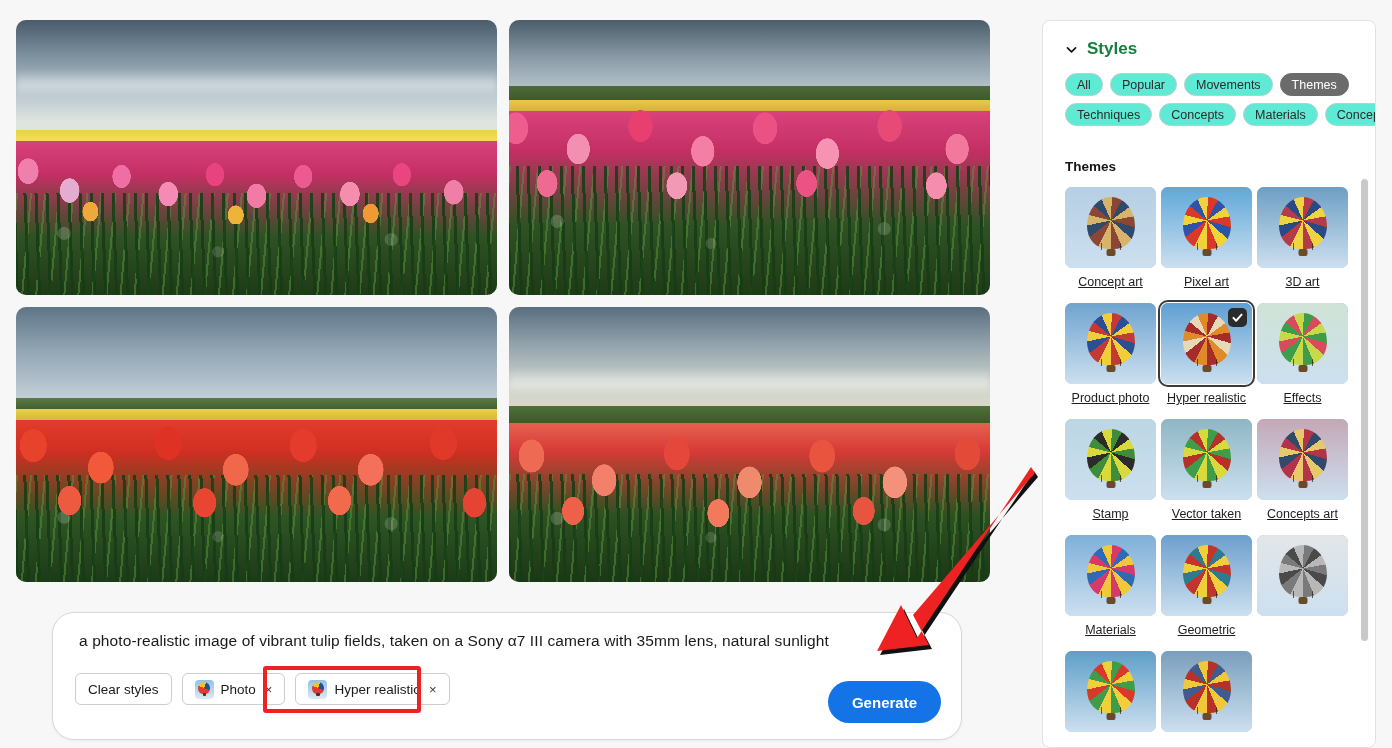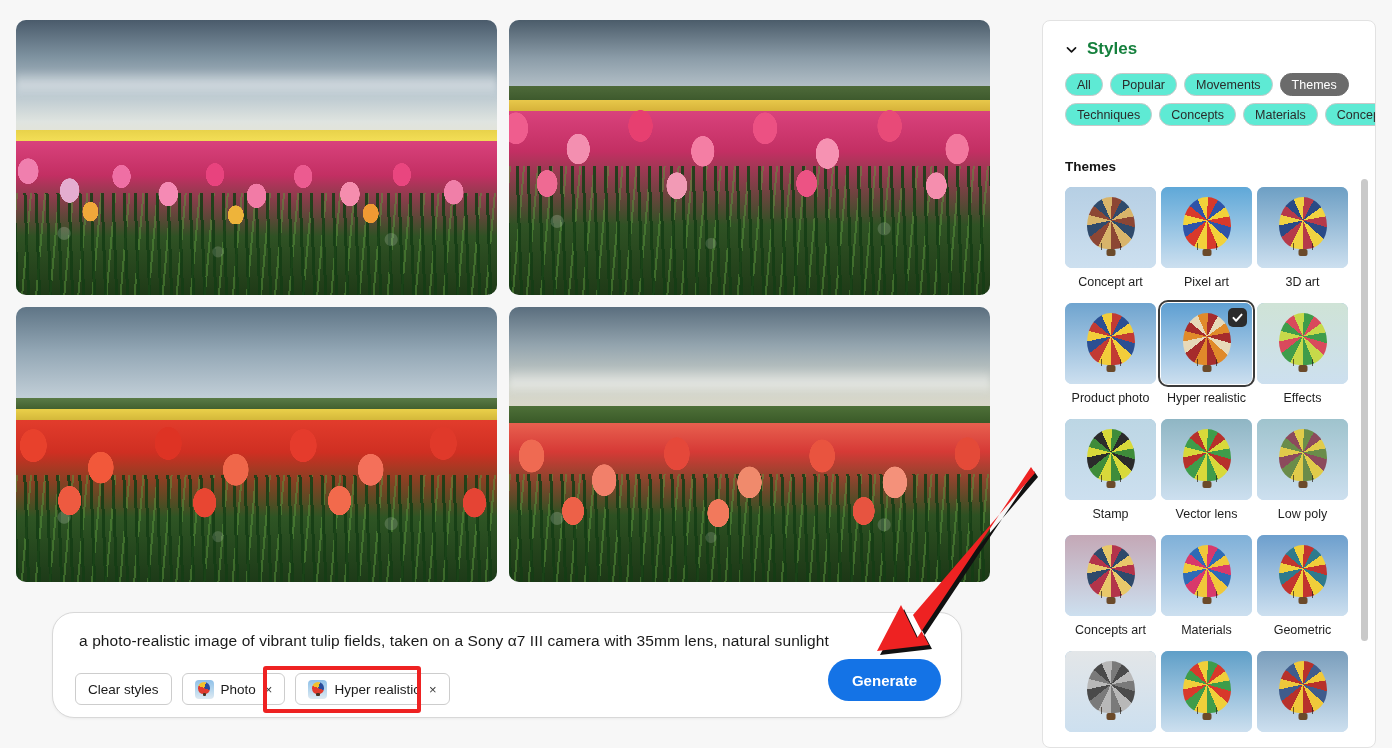"Concept art" .thumb-label { text-decoration: none -> underline }
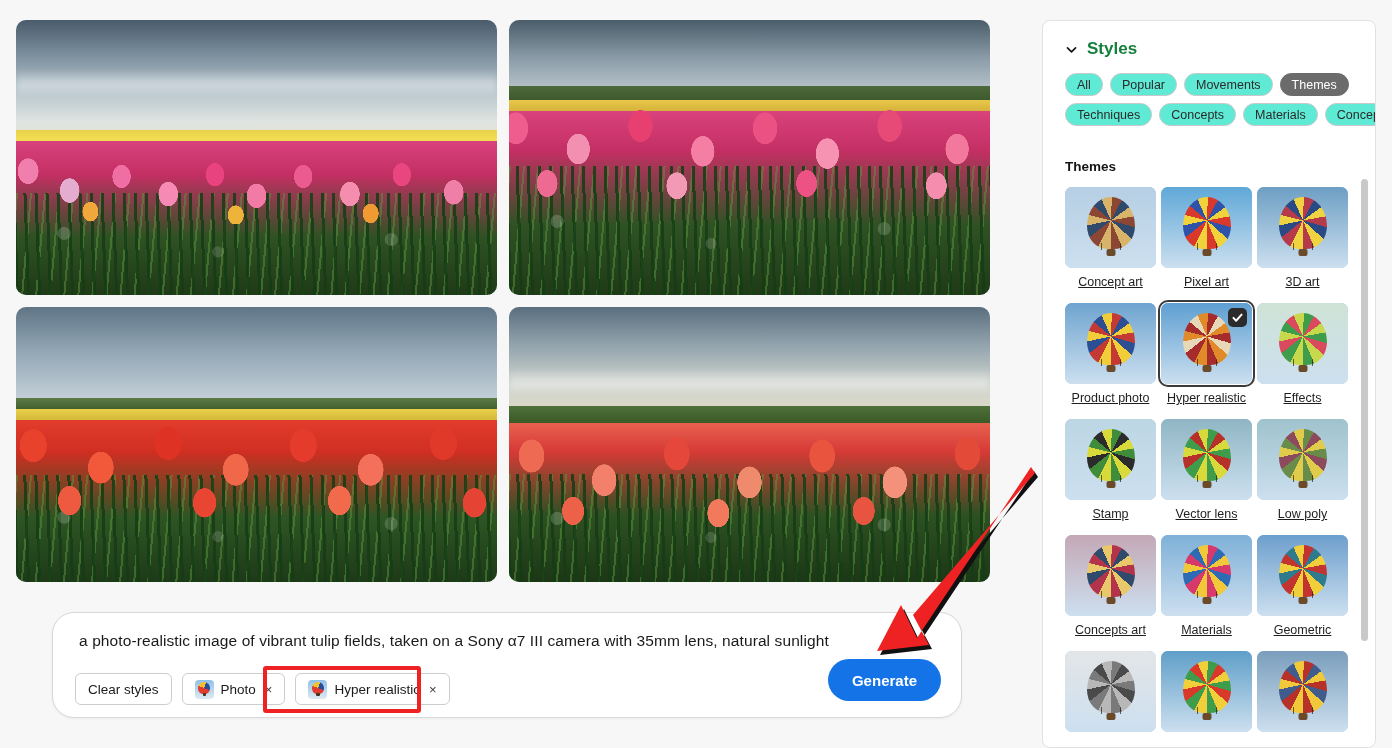"Vector lens" div.thumb-label { text: lens -> taken }
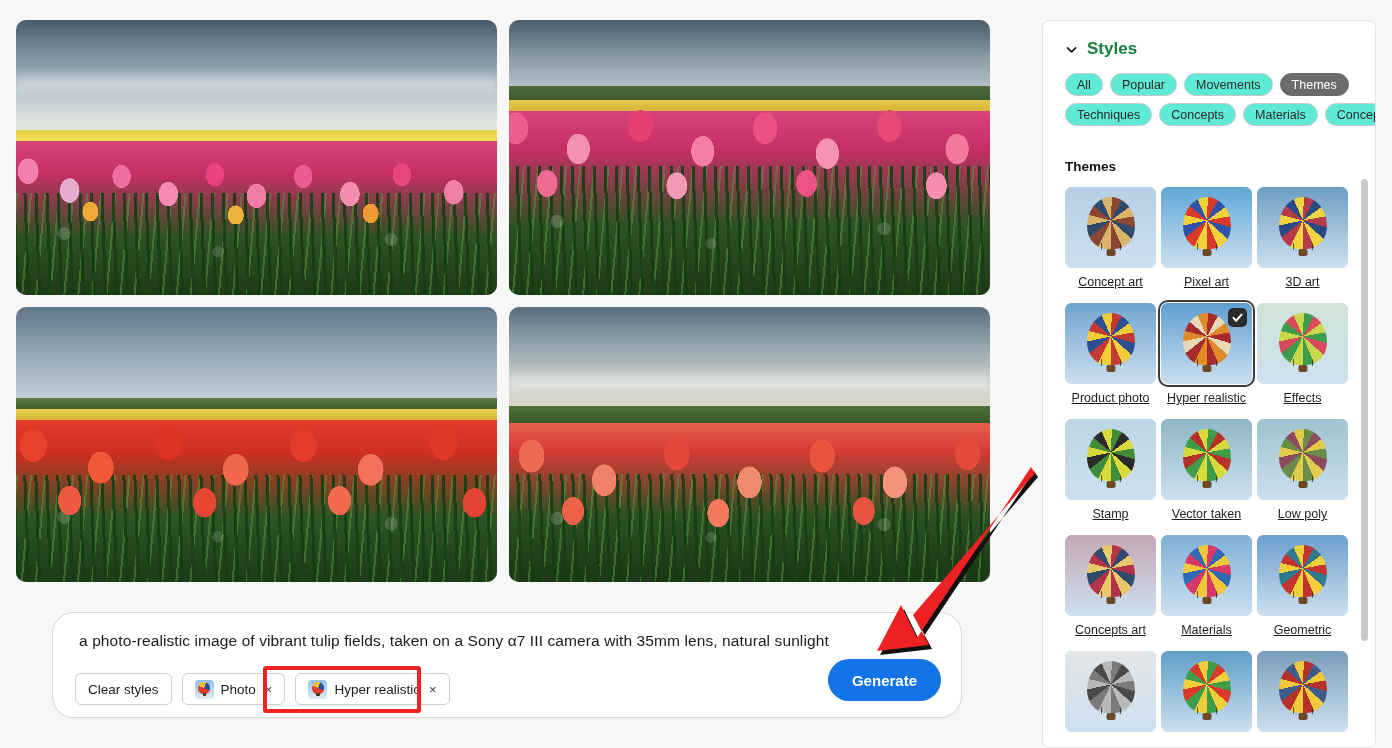"Low poly" div.thumb-cell { html: <div> <div> <div></div> <div></div> <div></div> <div></div> </div> <div>Low poly</div> </div> -> none }
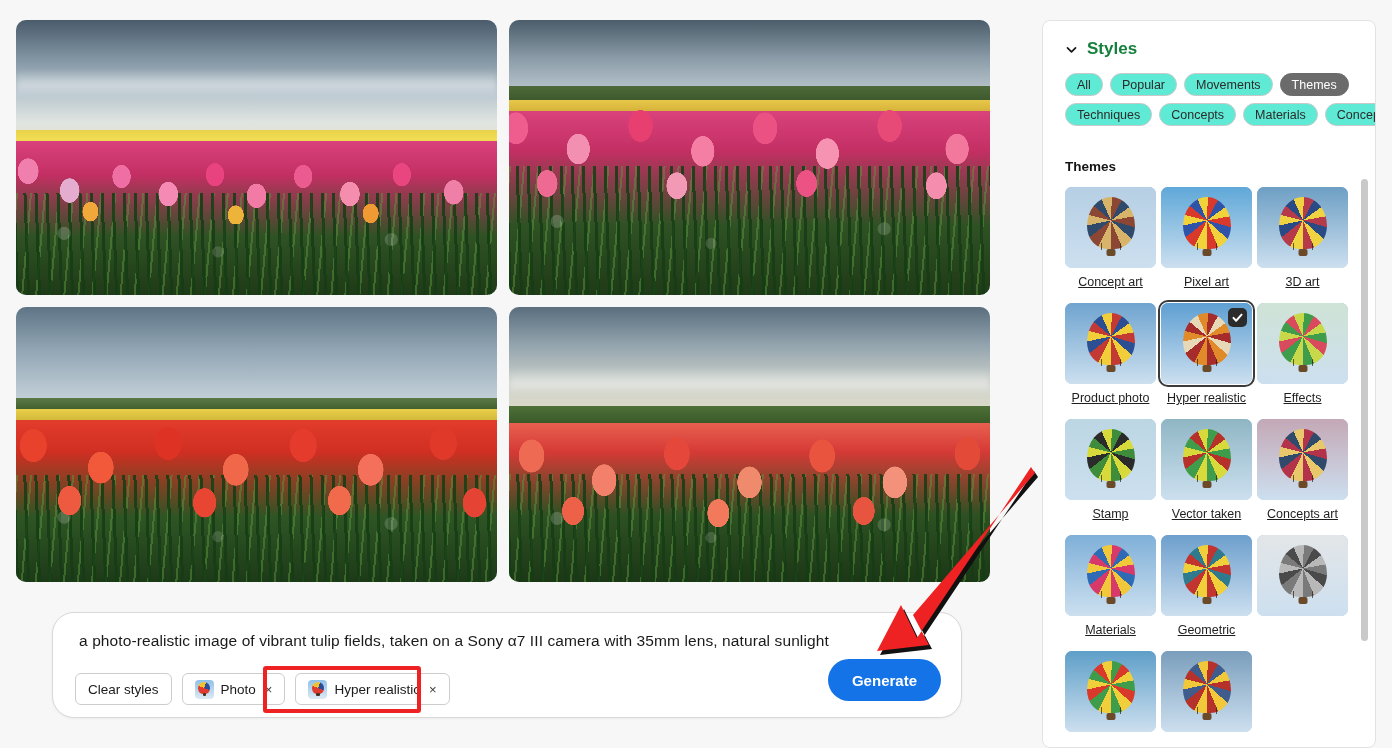"a photo-realistic image of vibrant" #prompt-bar { height: 106px -> 128px }
